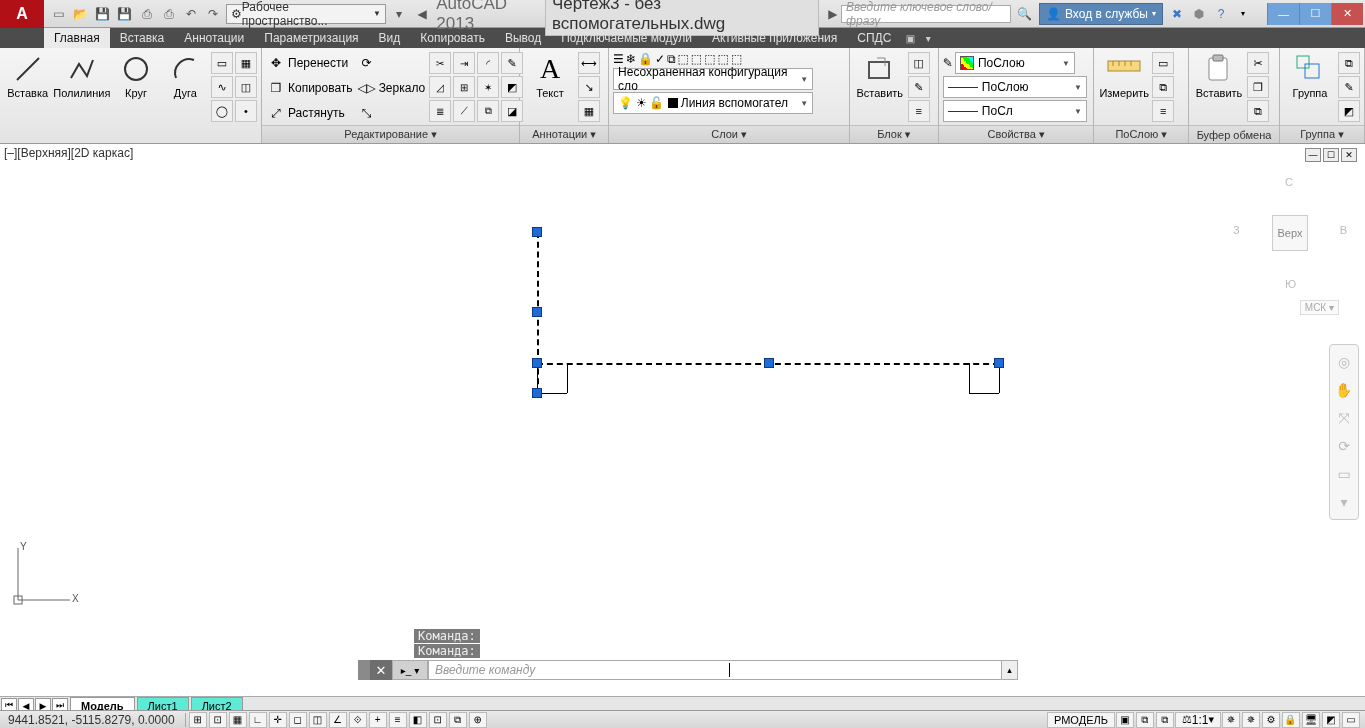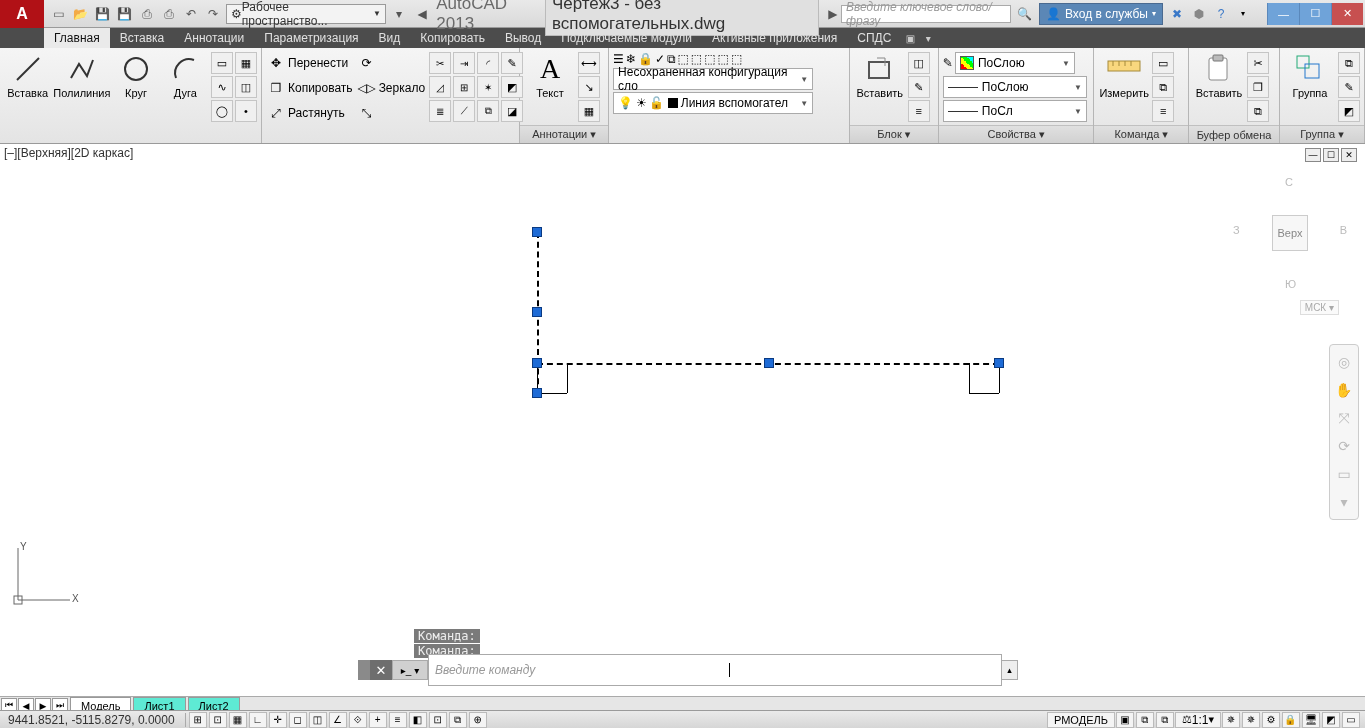"Редактирование ▾" div.panel-title { html: none -> <div>Редактирование ▾</div> }
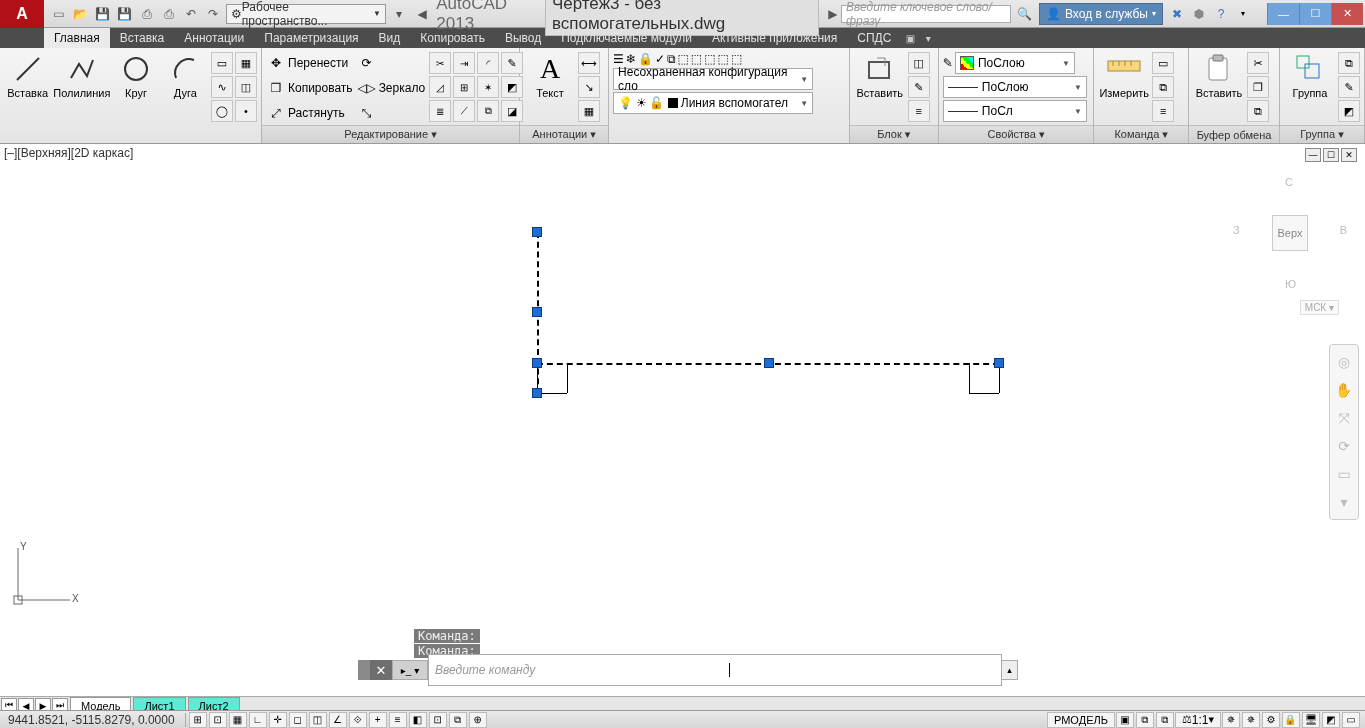"Слои ▾" div.panel-title { html: none -> <div>Слои ▾</div> }
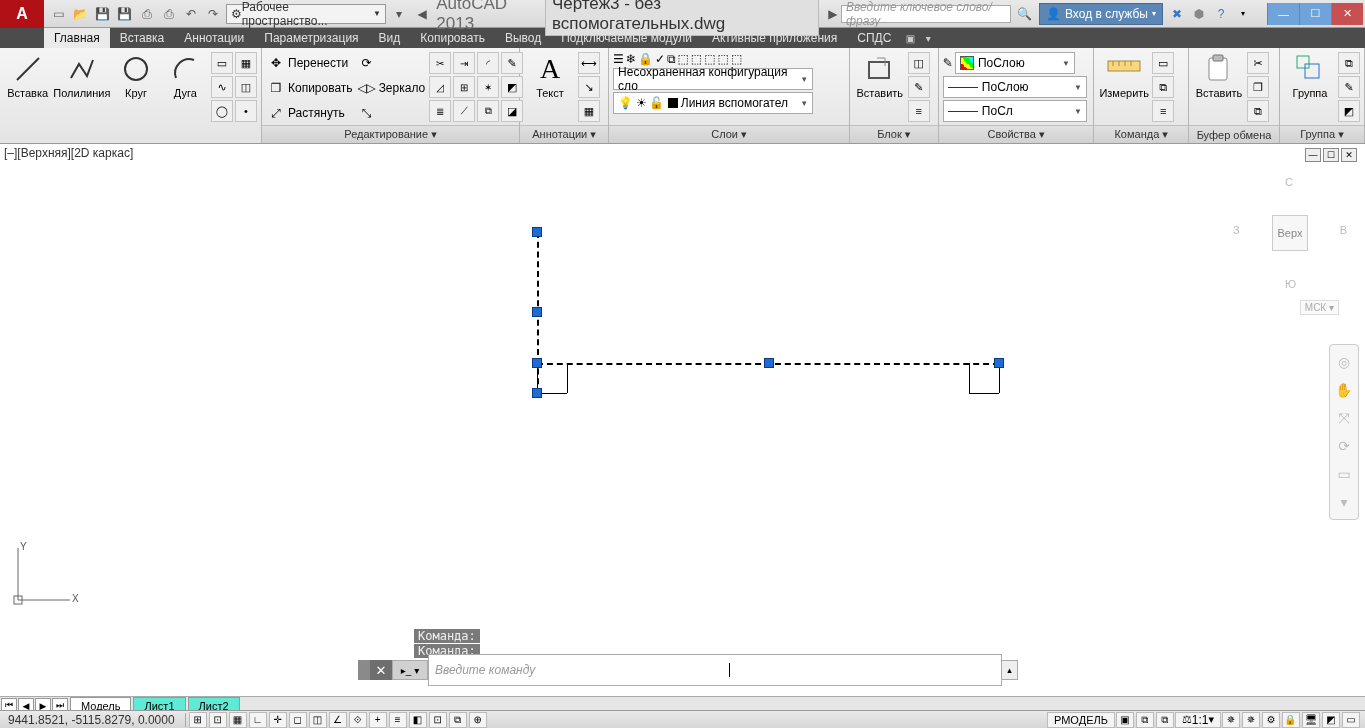"Команда ▾" div.panel-title { text: Команда -> ПоСлою }
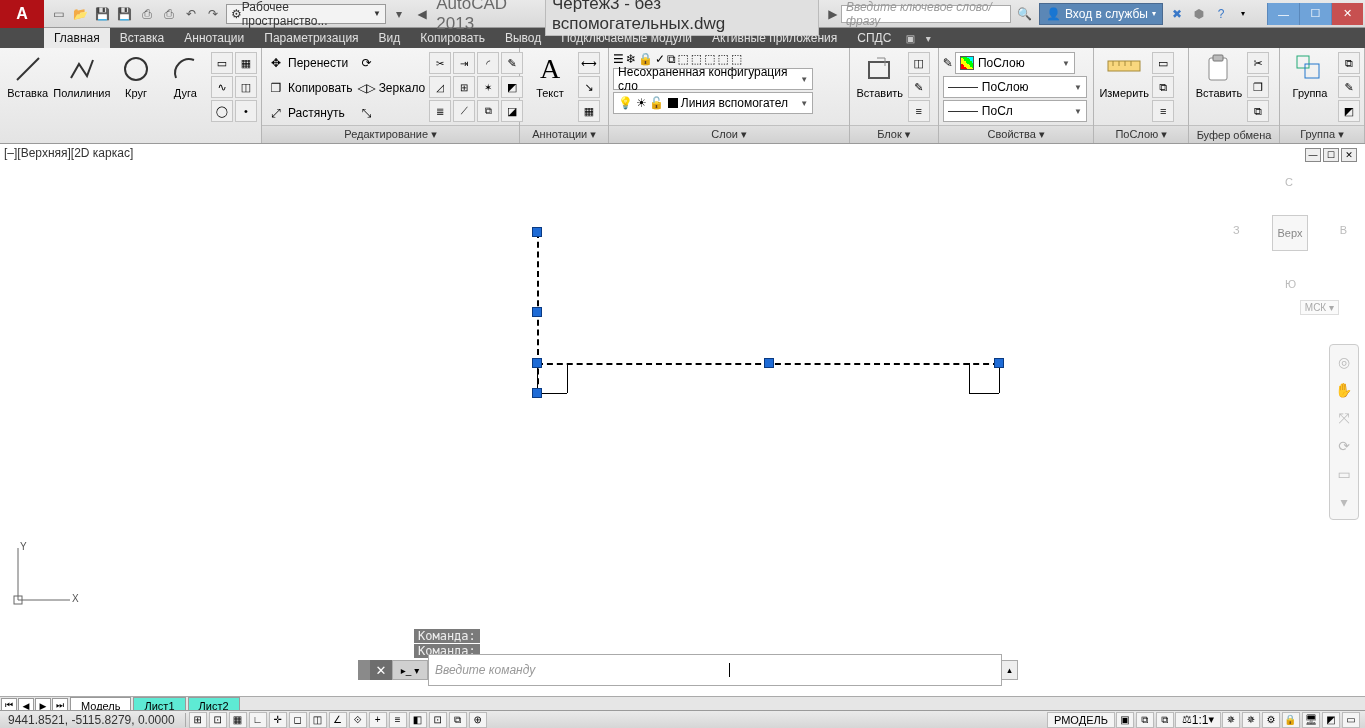"Введите команду" .cmd-input { height: 32px -> 20px }
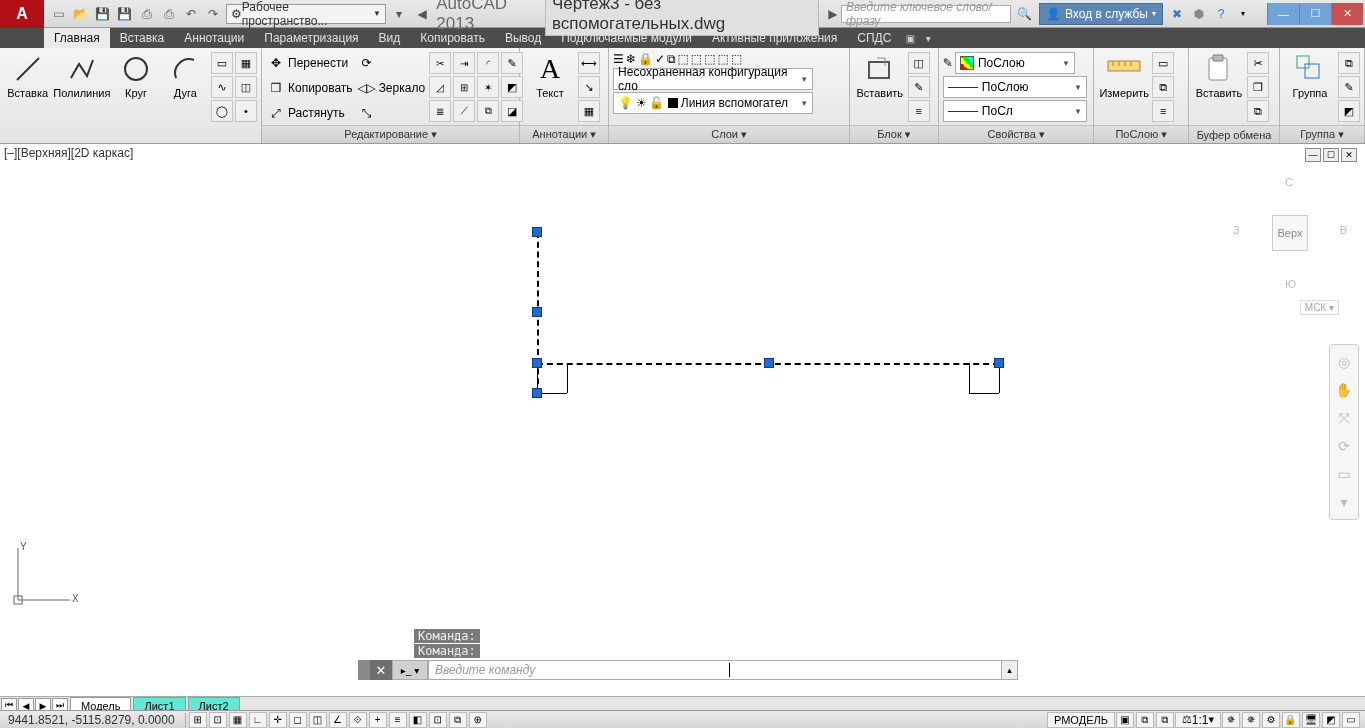"Модель" .ltab.active { font-weight: normal -> bold }
